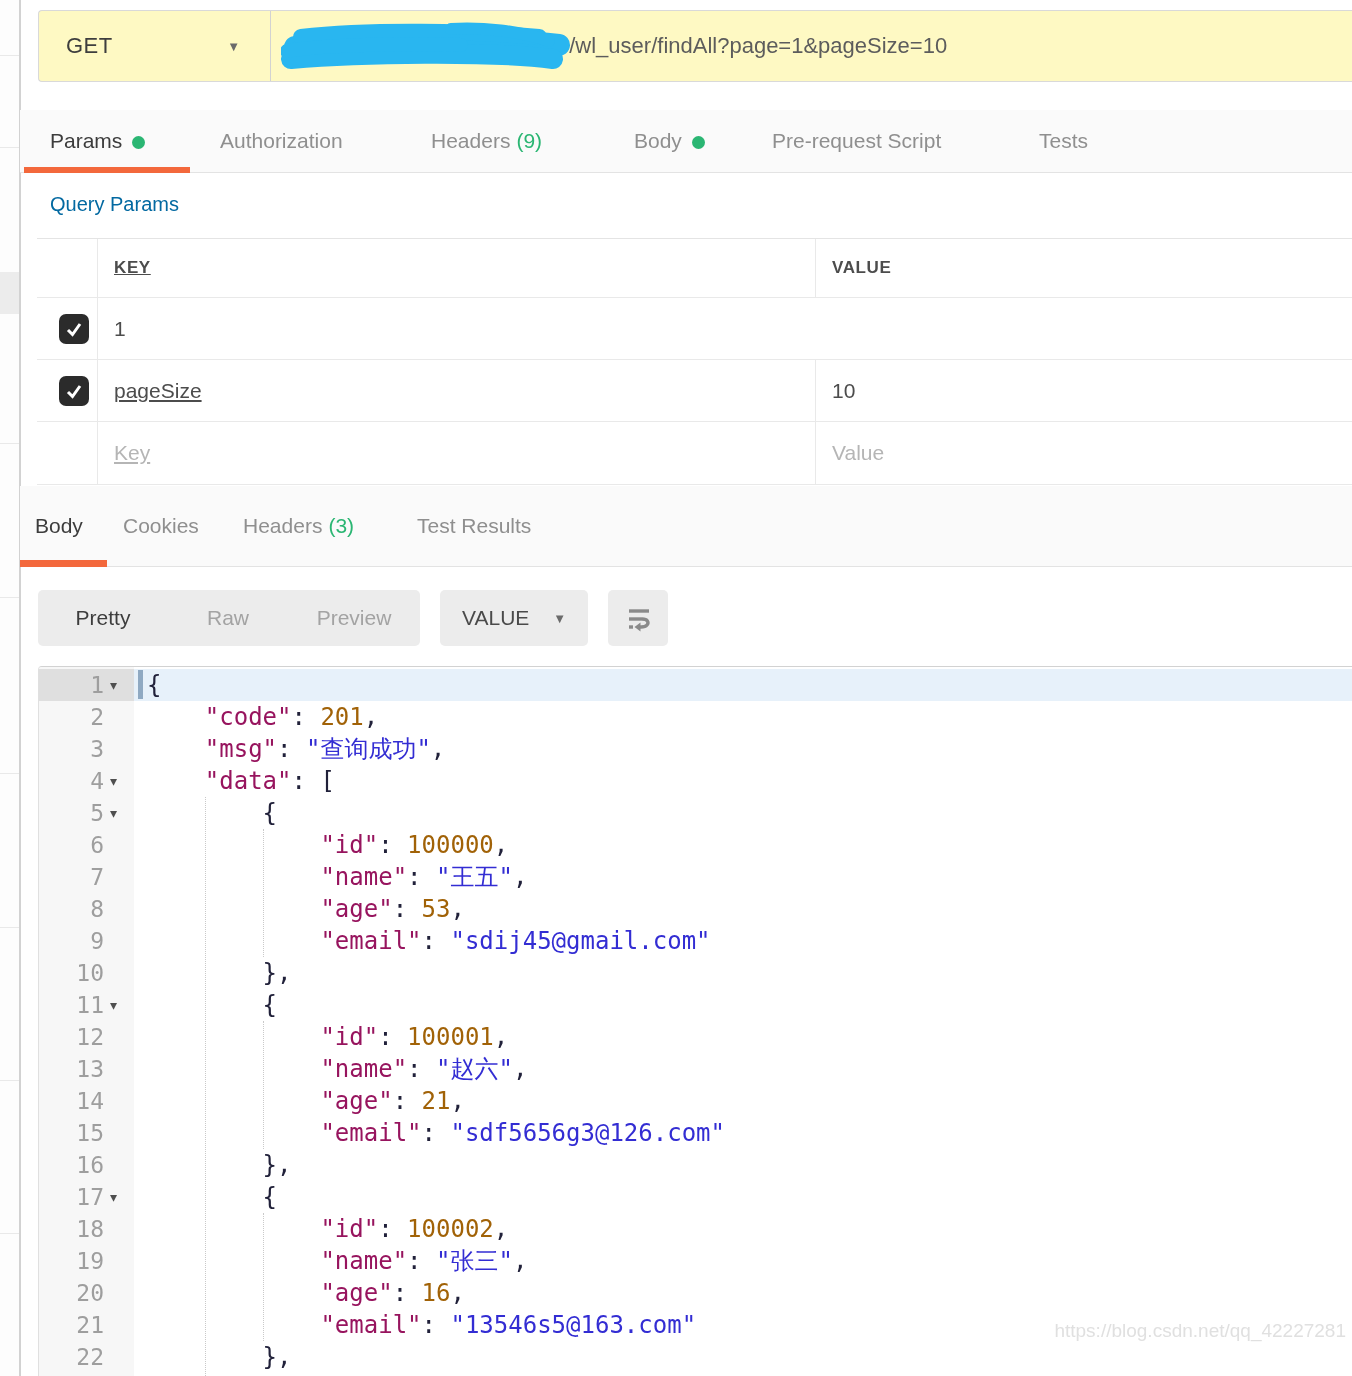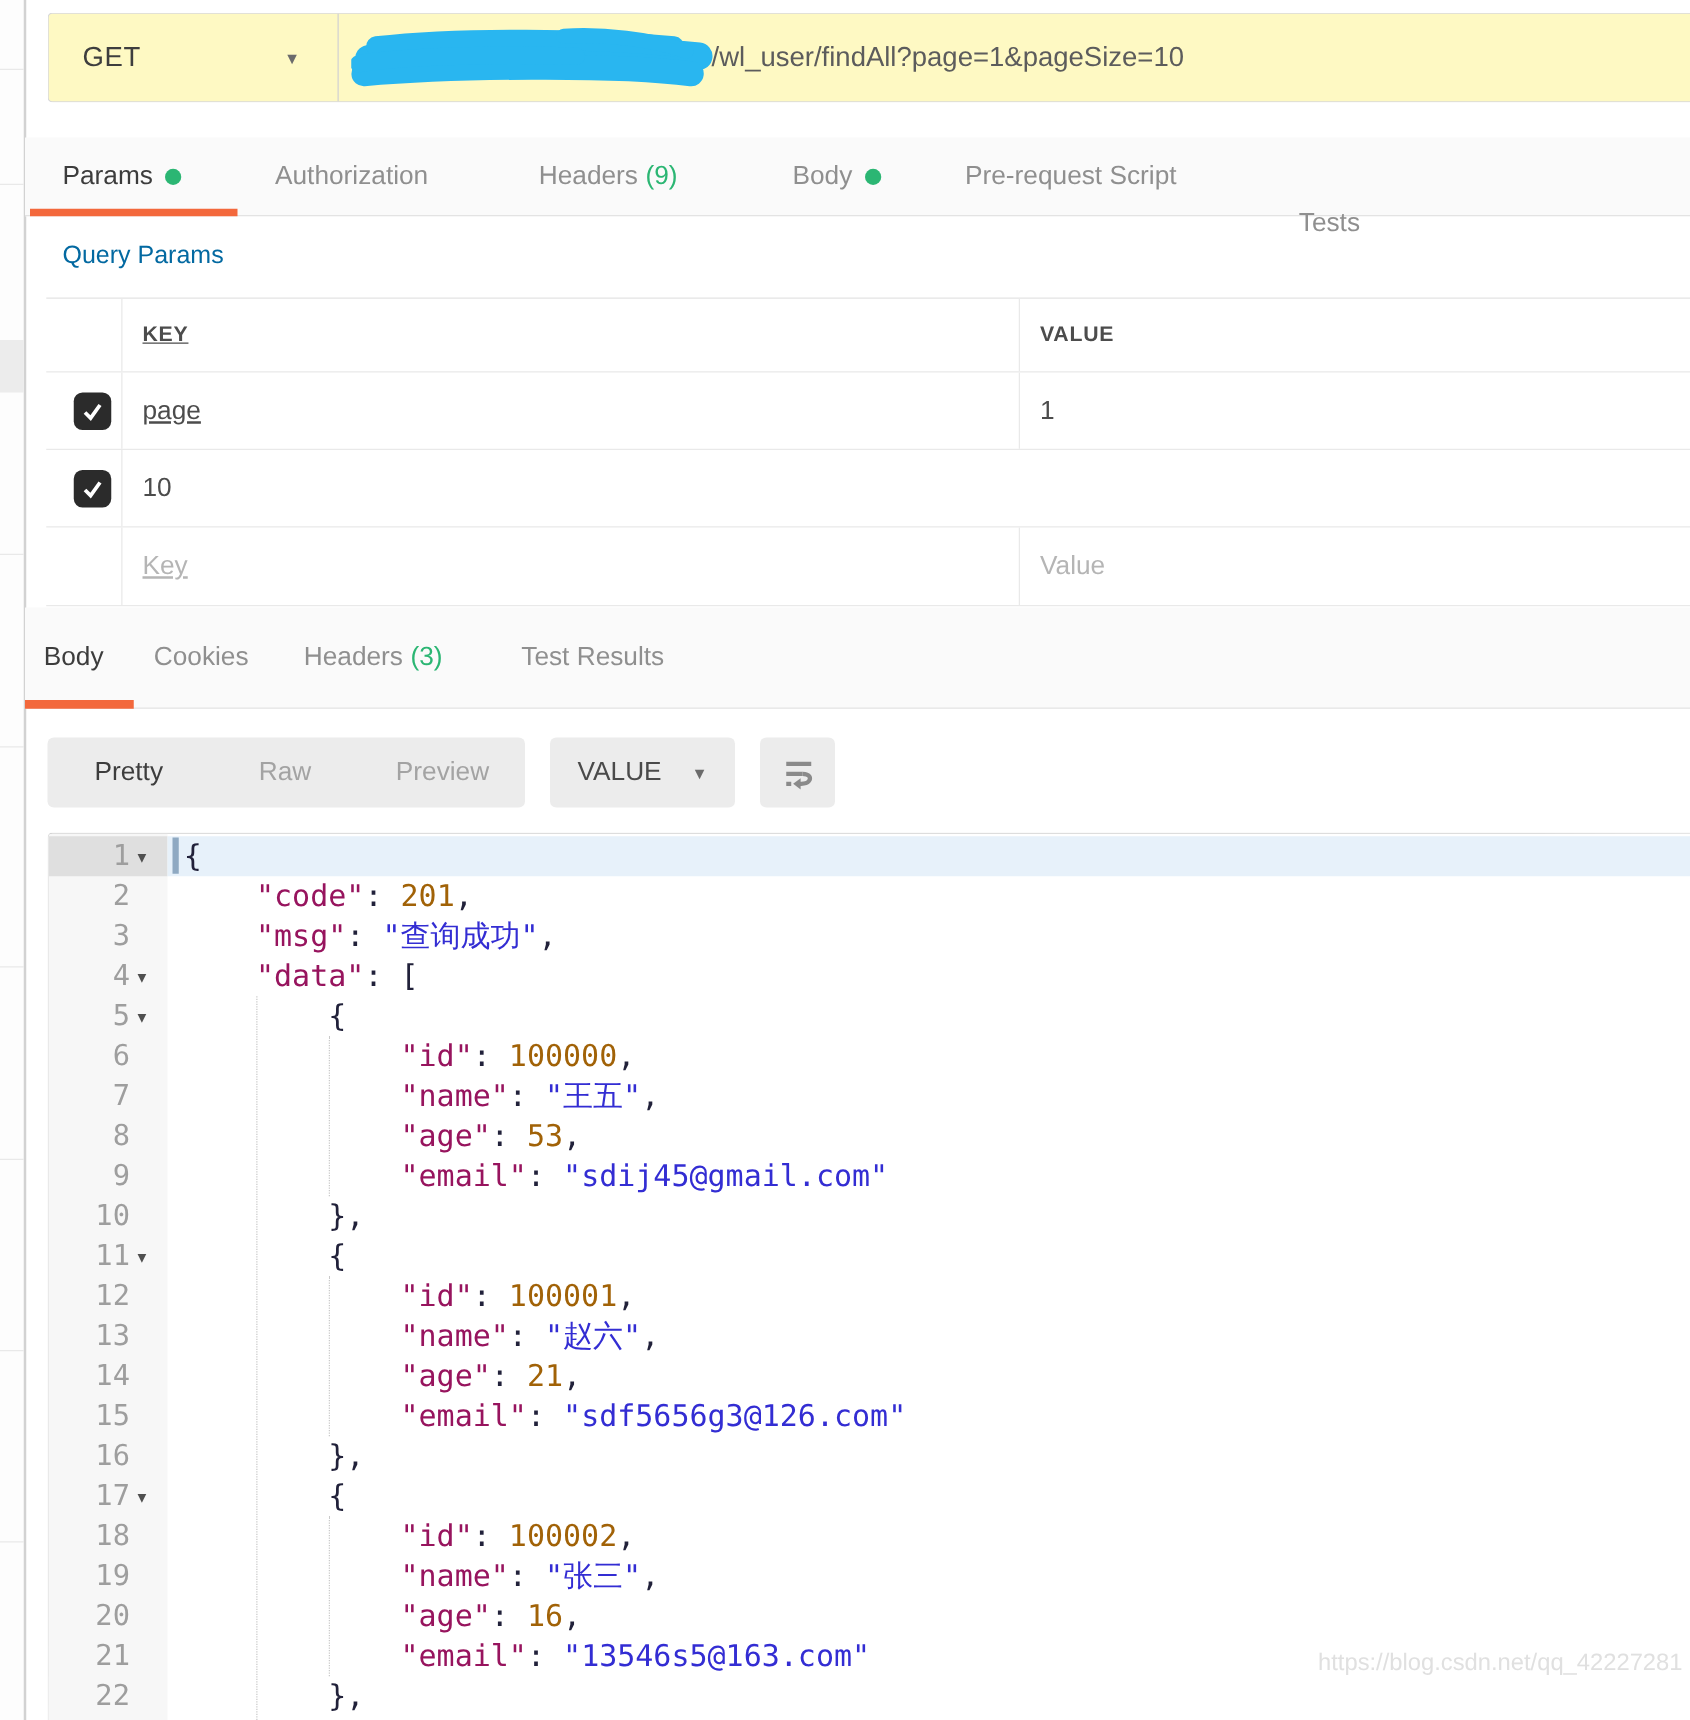"Tests" div.tab { margin-top: 38px -> none }
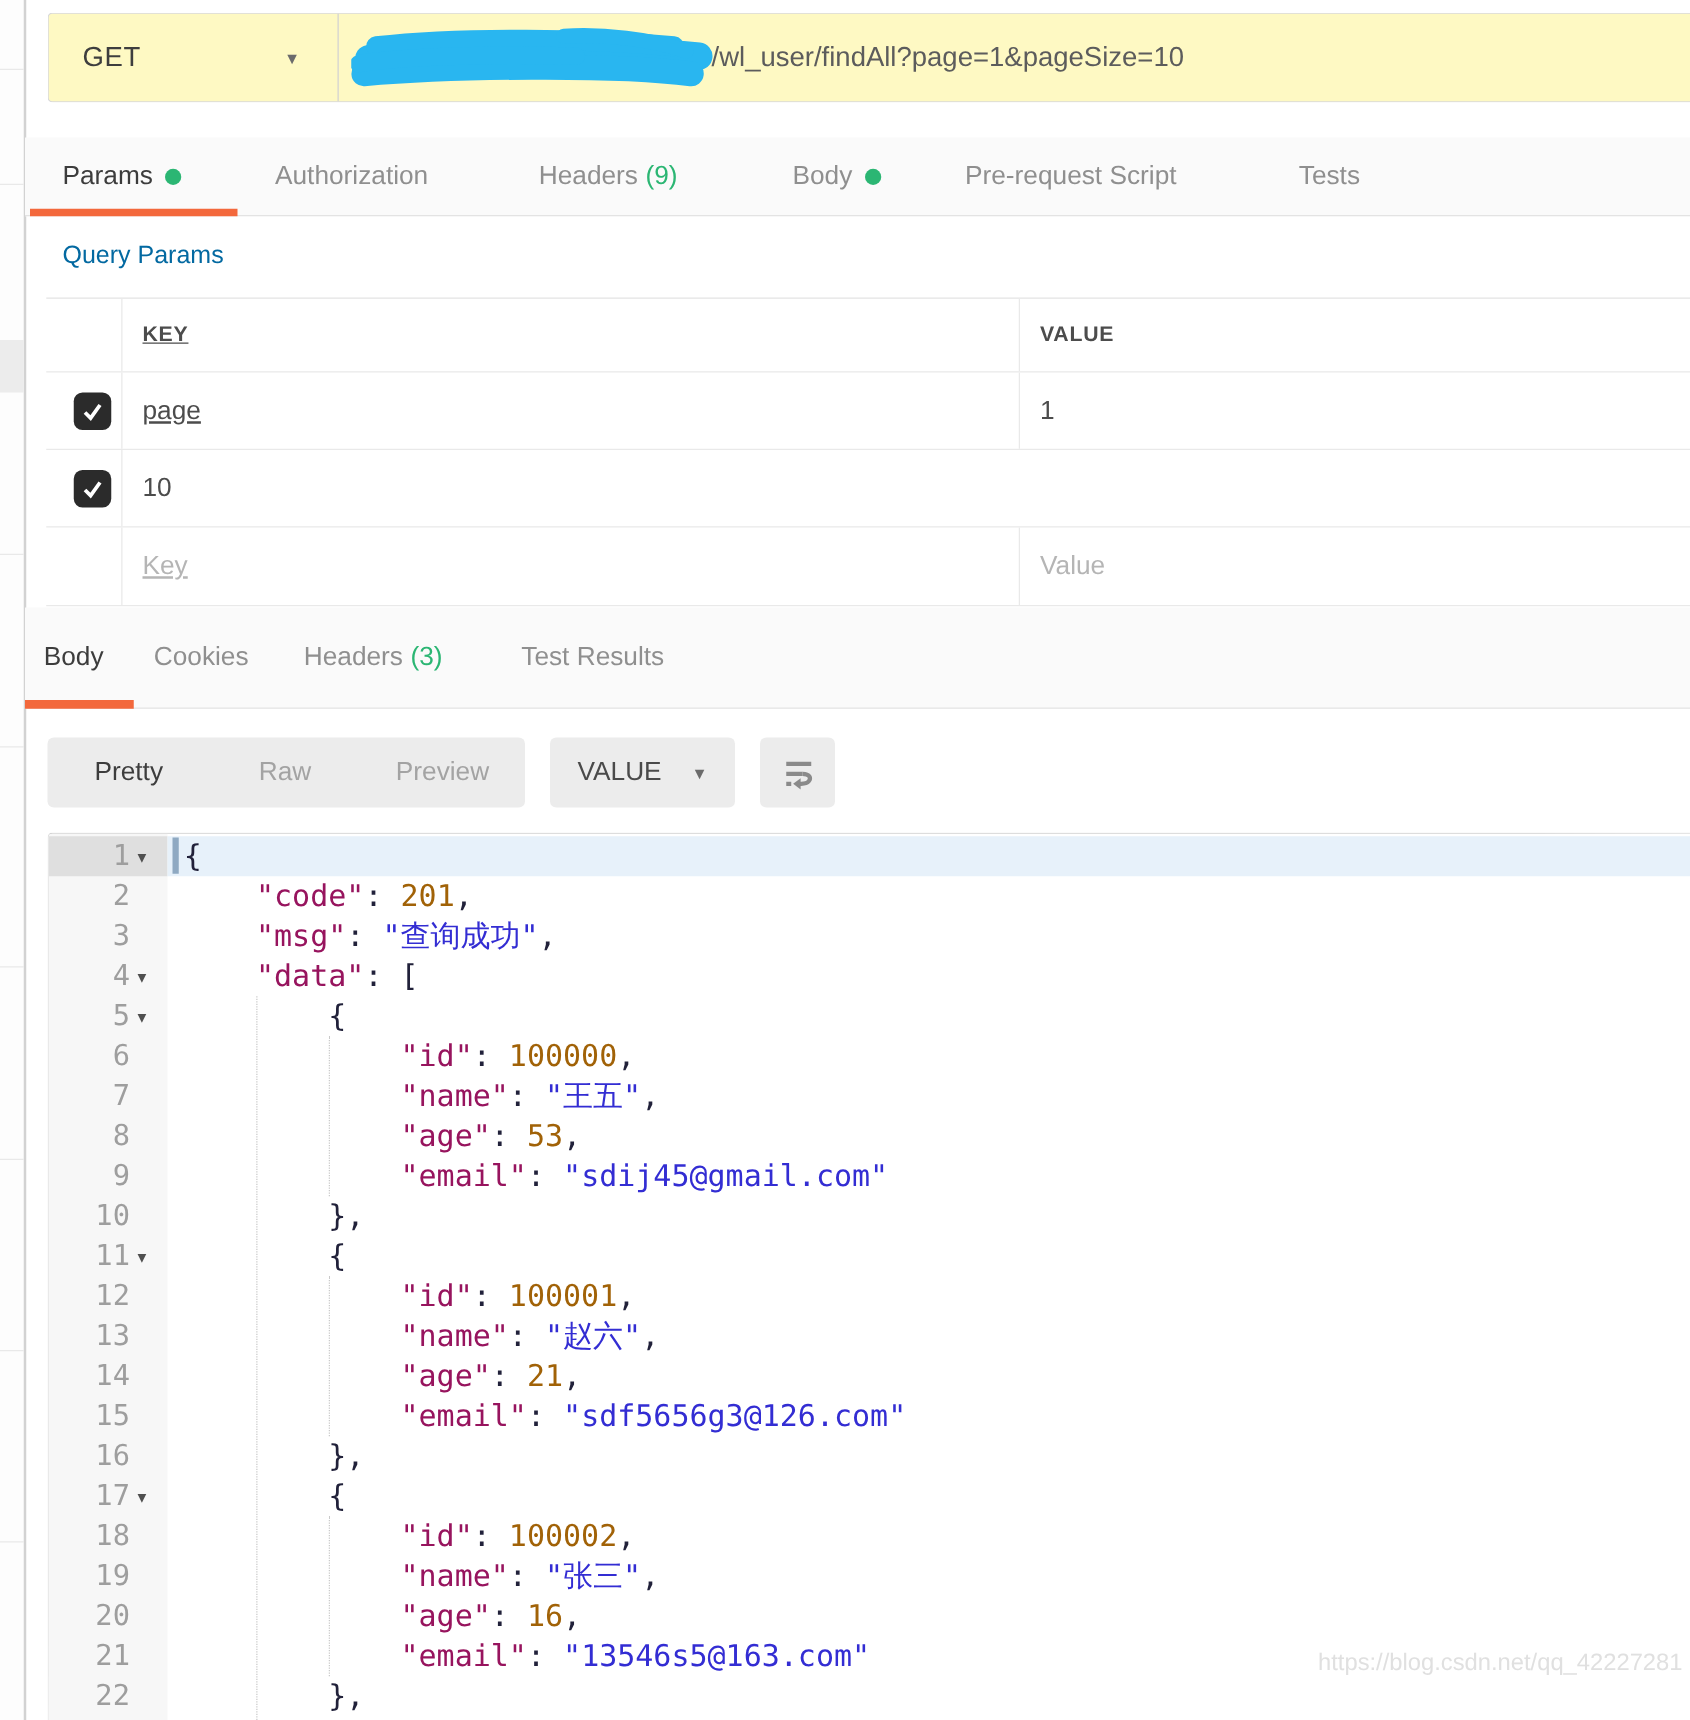"page" div.c-key { html: <div>page</div> -> none }
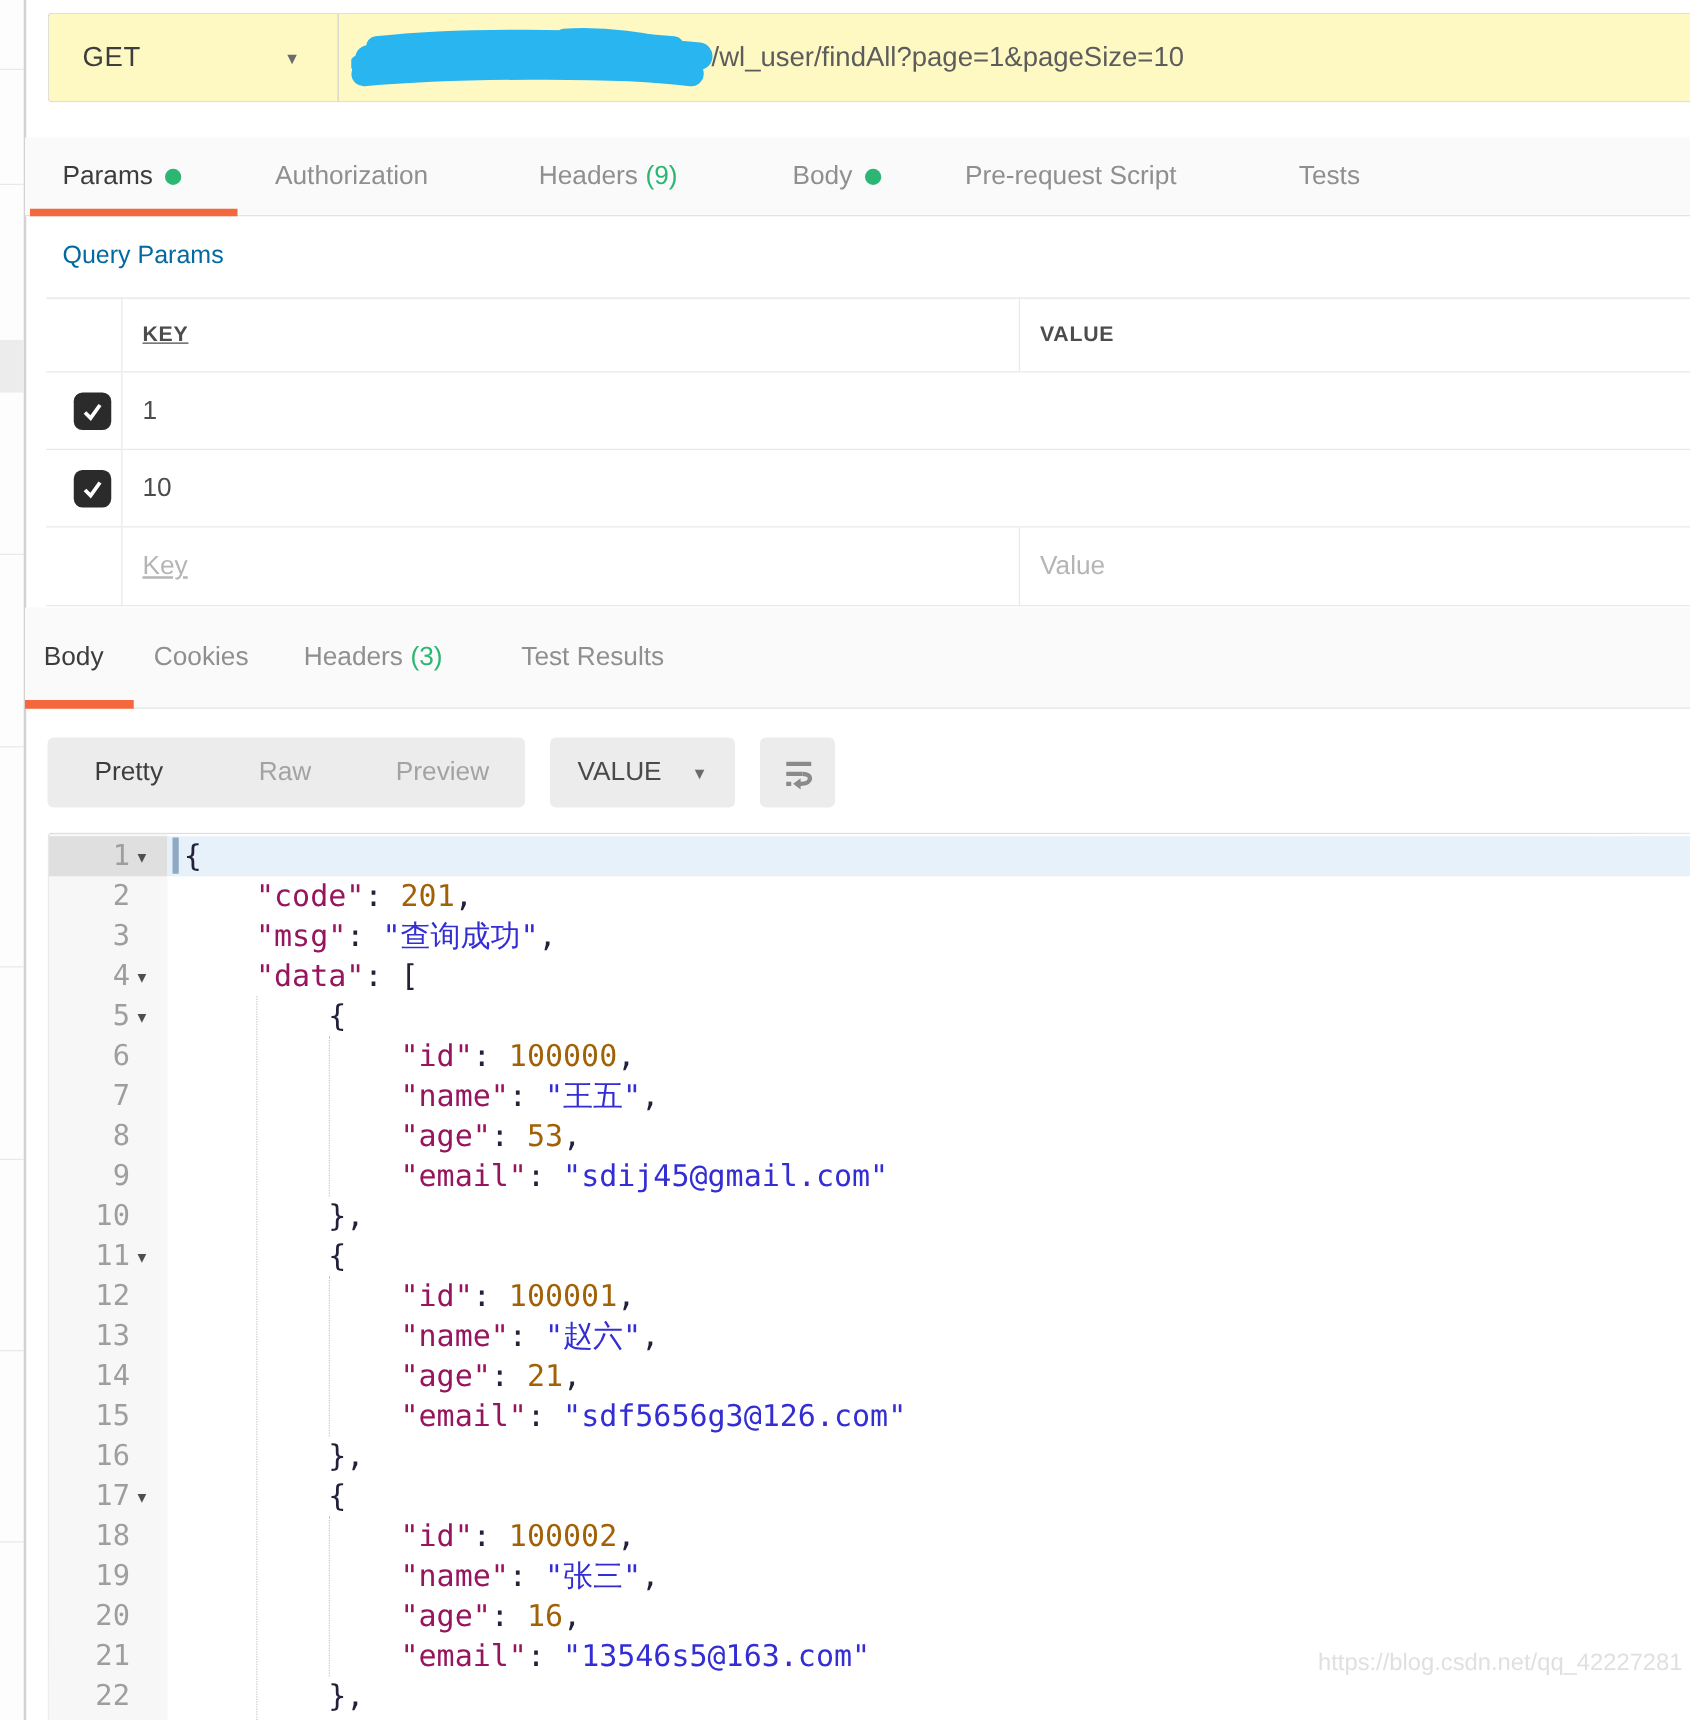"pageSize" div.c-key { html: none -> <div>pageSize</div> }
